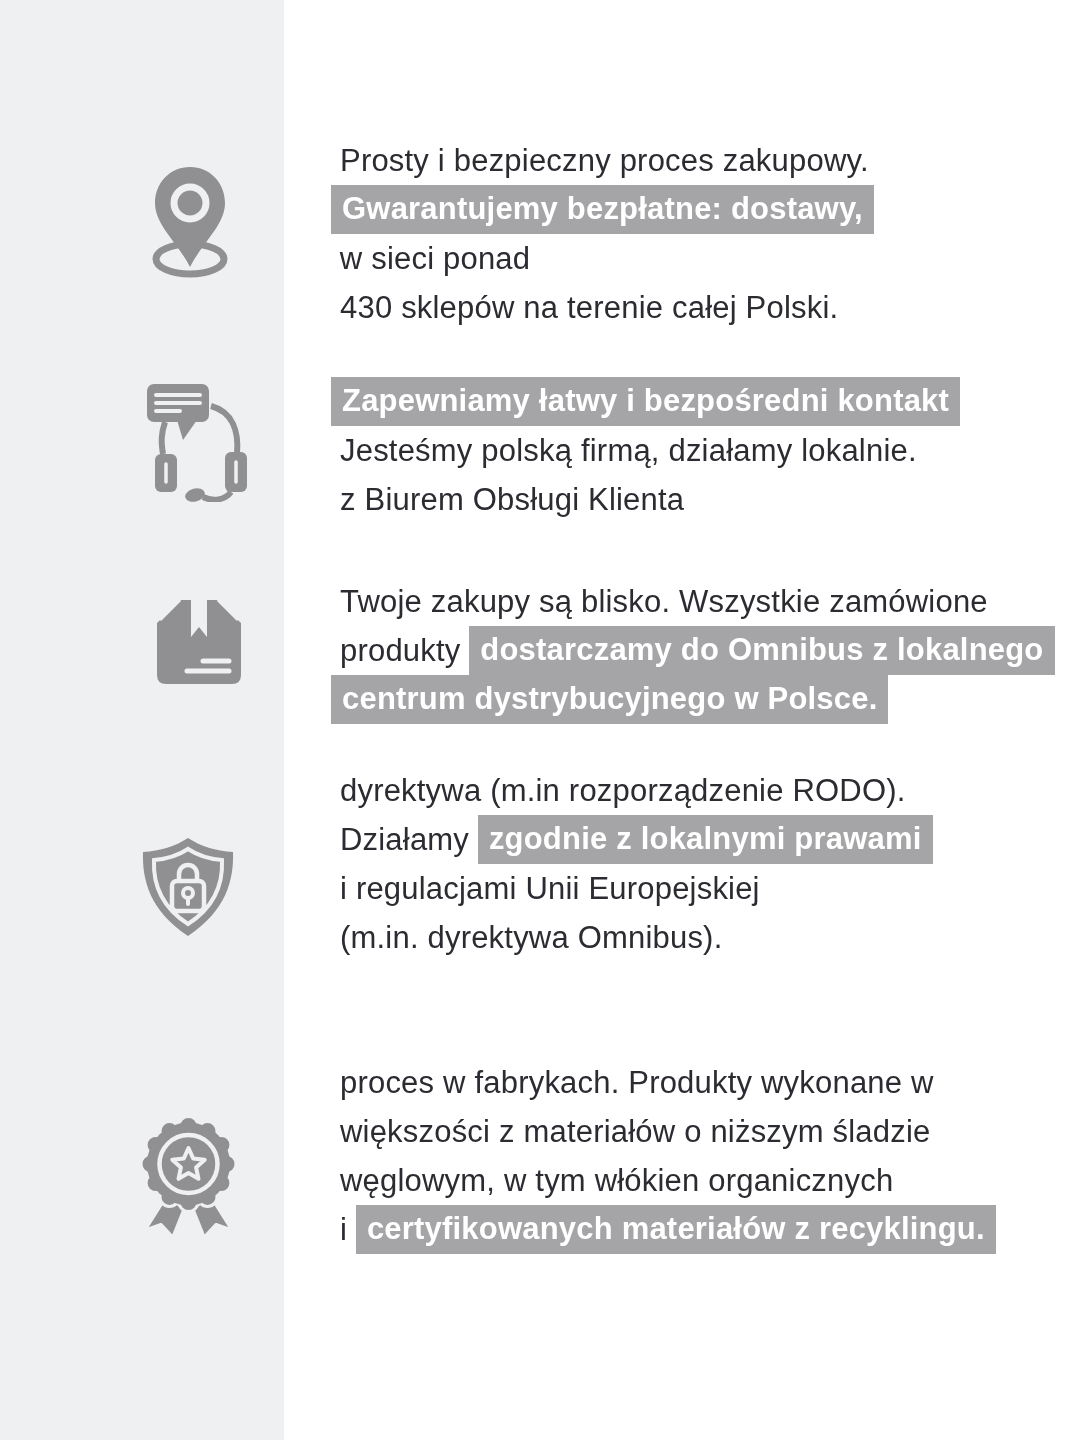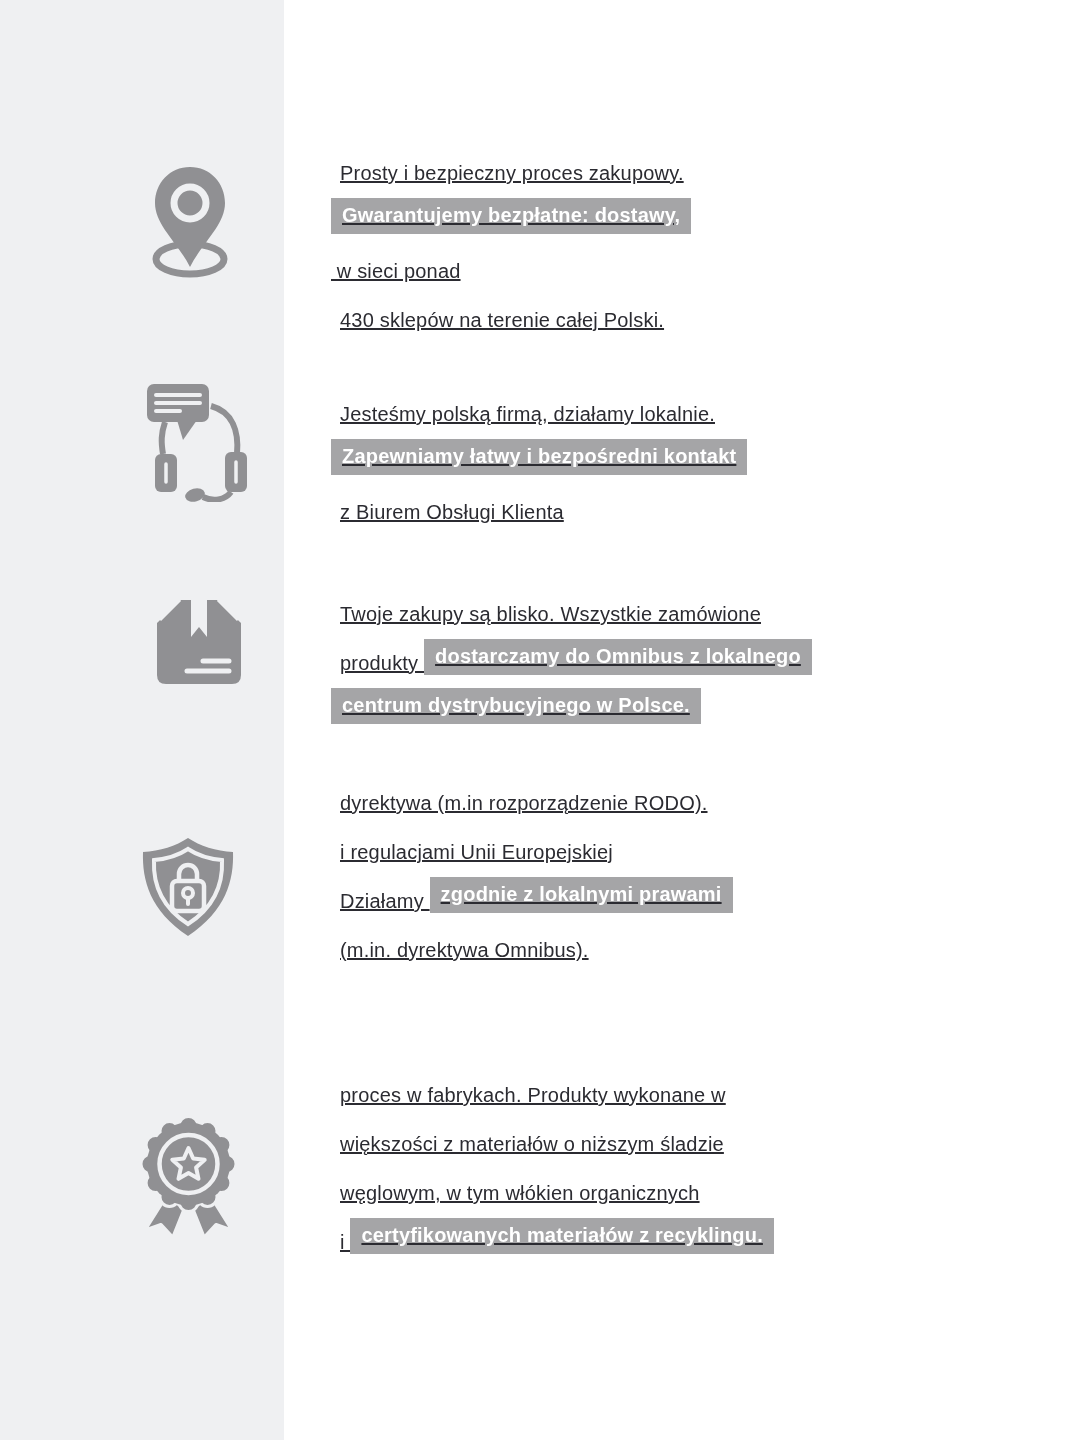"Prosty i bezpieczny proces zakupowy." .line { align-items: flex-end -> center; font-size: 20px -> 31px; text-decoration: underline -> none }
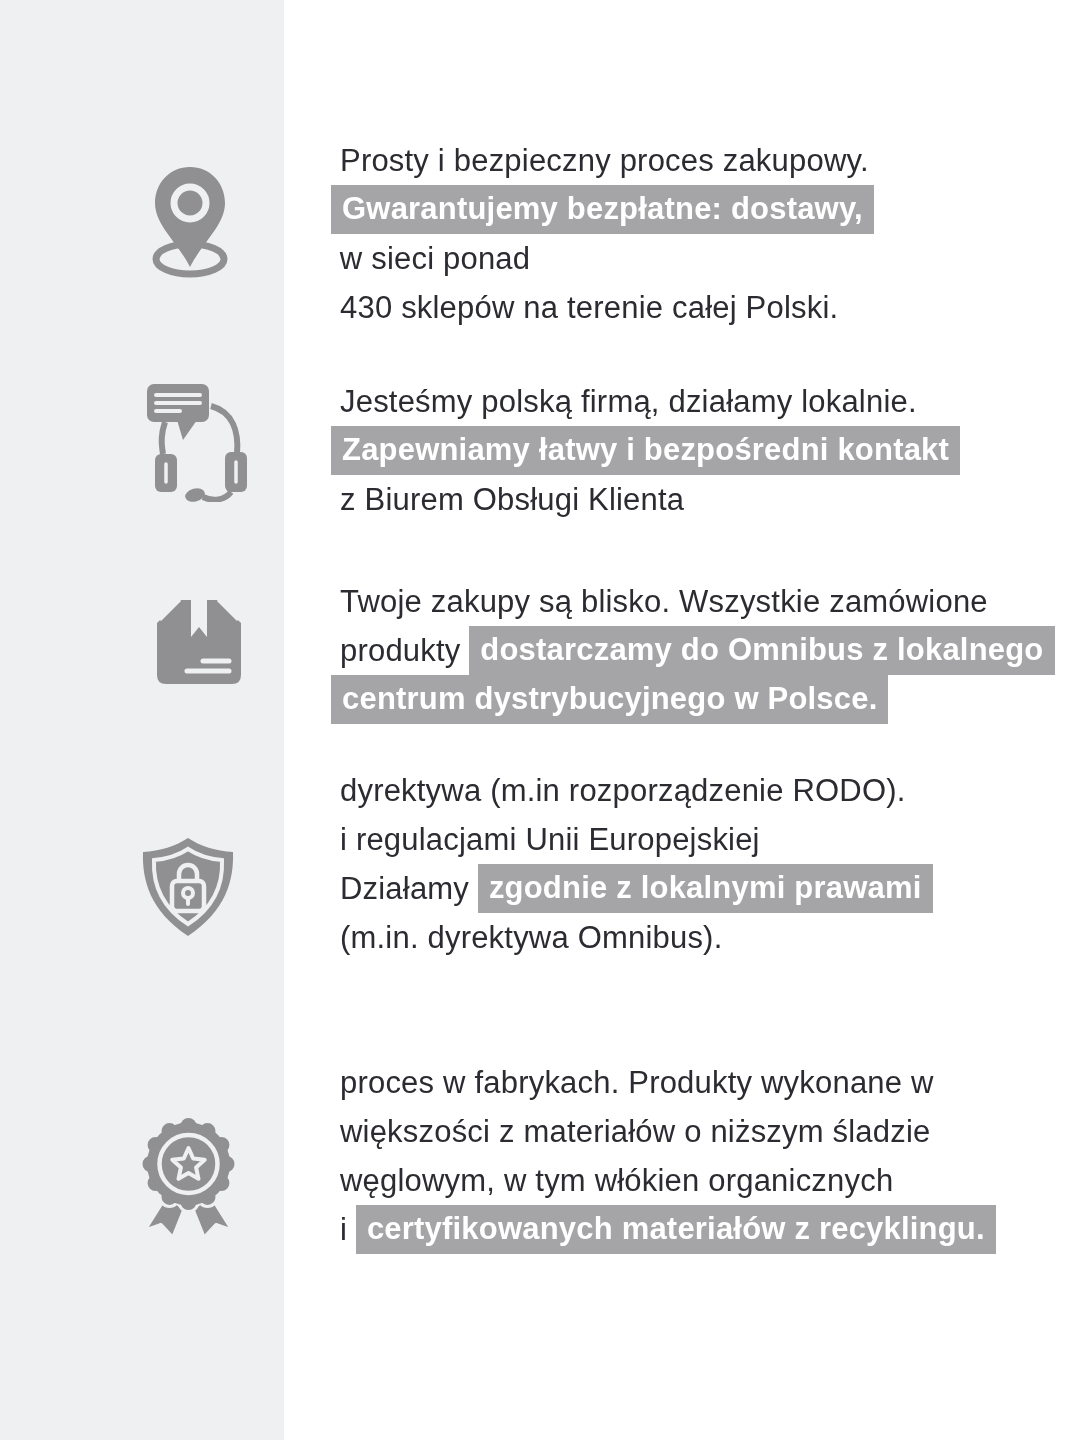"Jesteśmy polską firmą, działamy" div.line { order: before "Zapewniamy łatwy i bezpośredni kontakt" -> after "Zapewniamy łatwy i bezpośredni kontakt" }
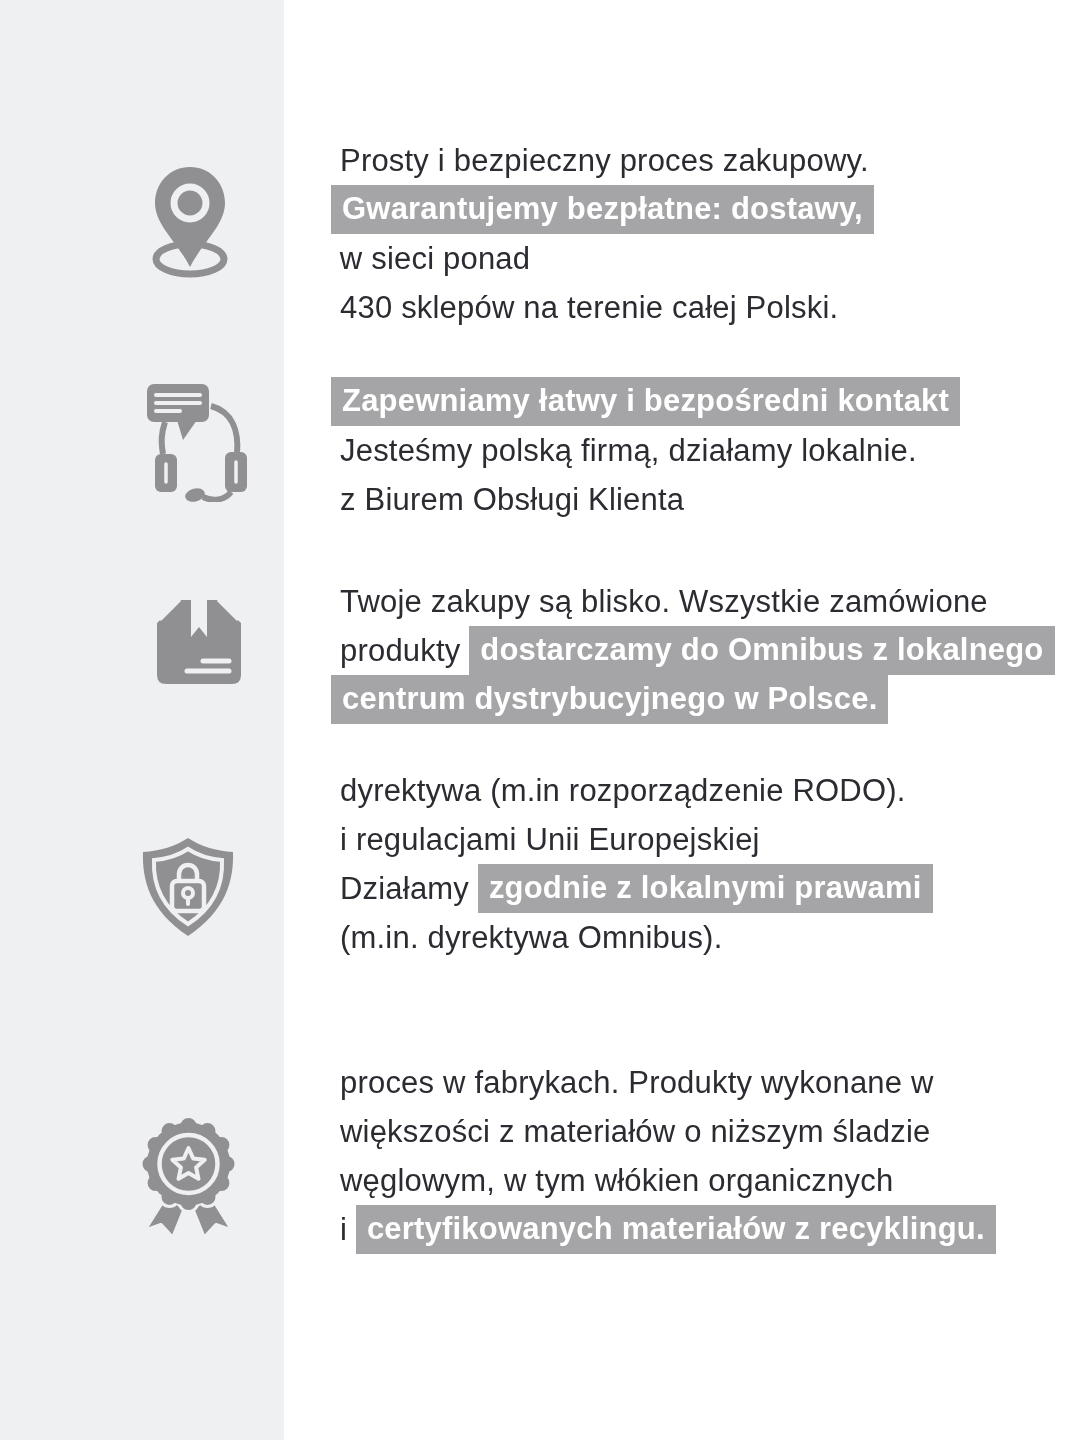"i regulacjami Unii Europejskiej" div.line { order: before "Działamy" -> after "Działamy" }
